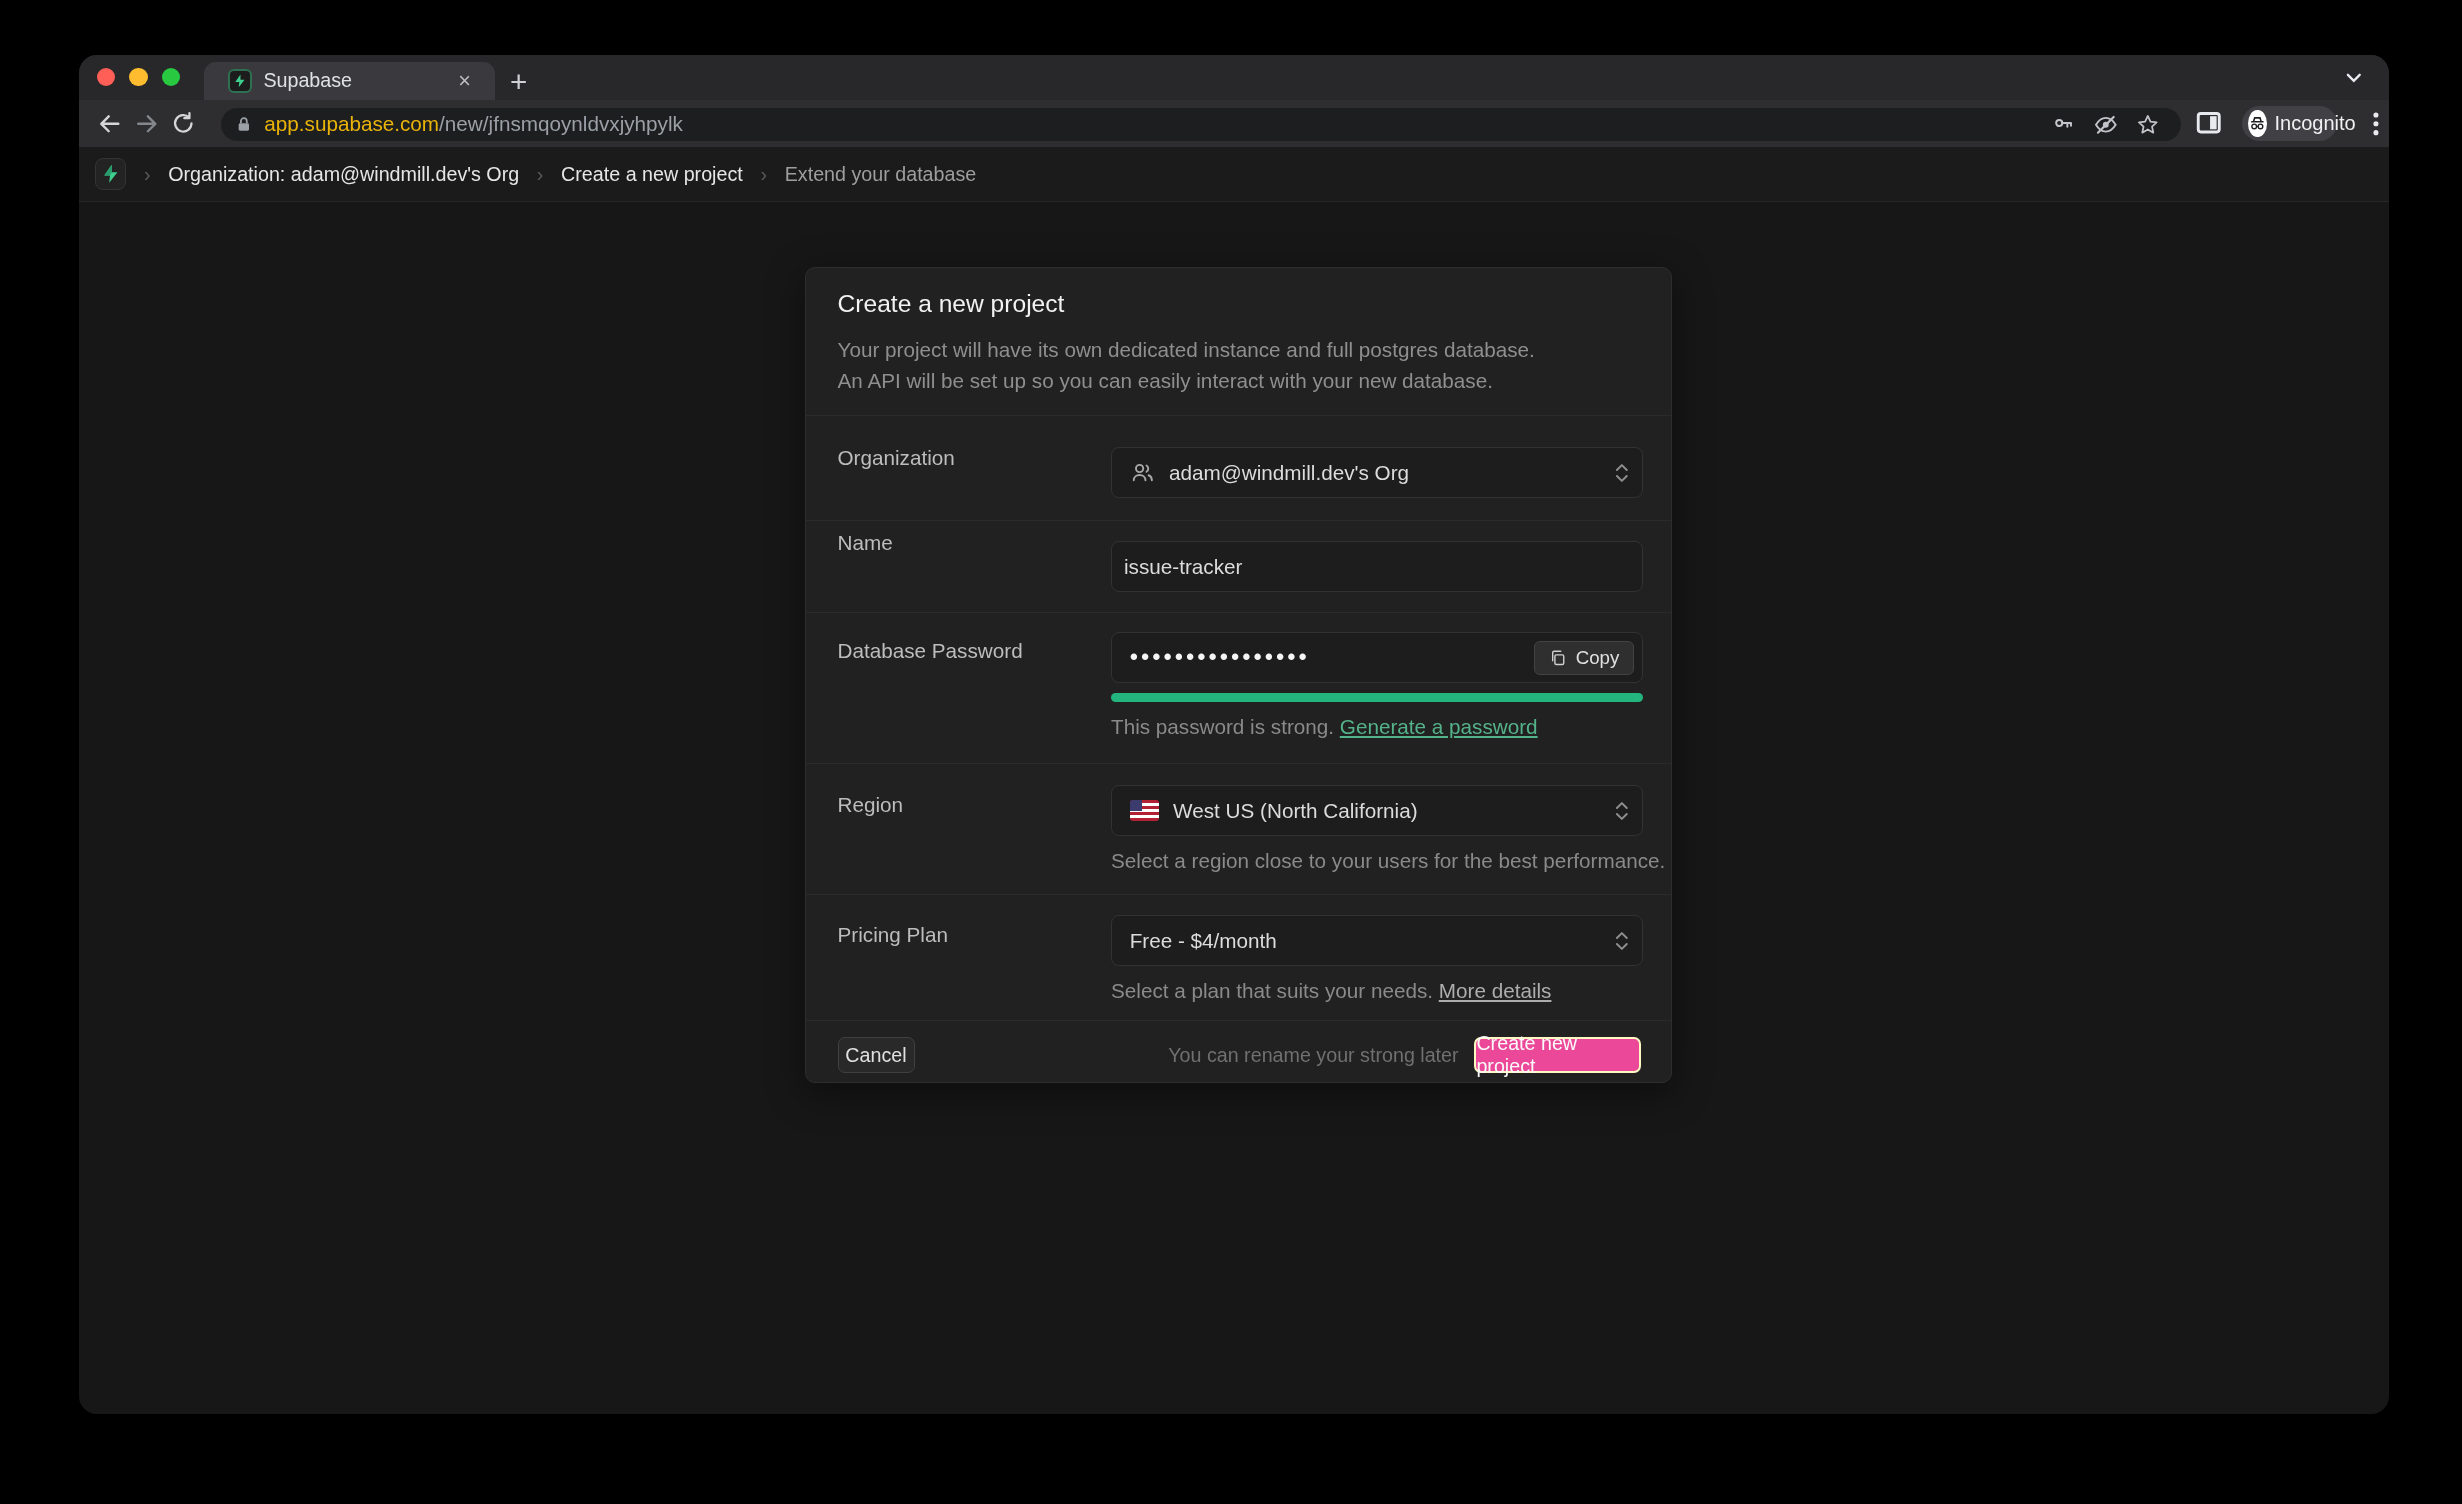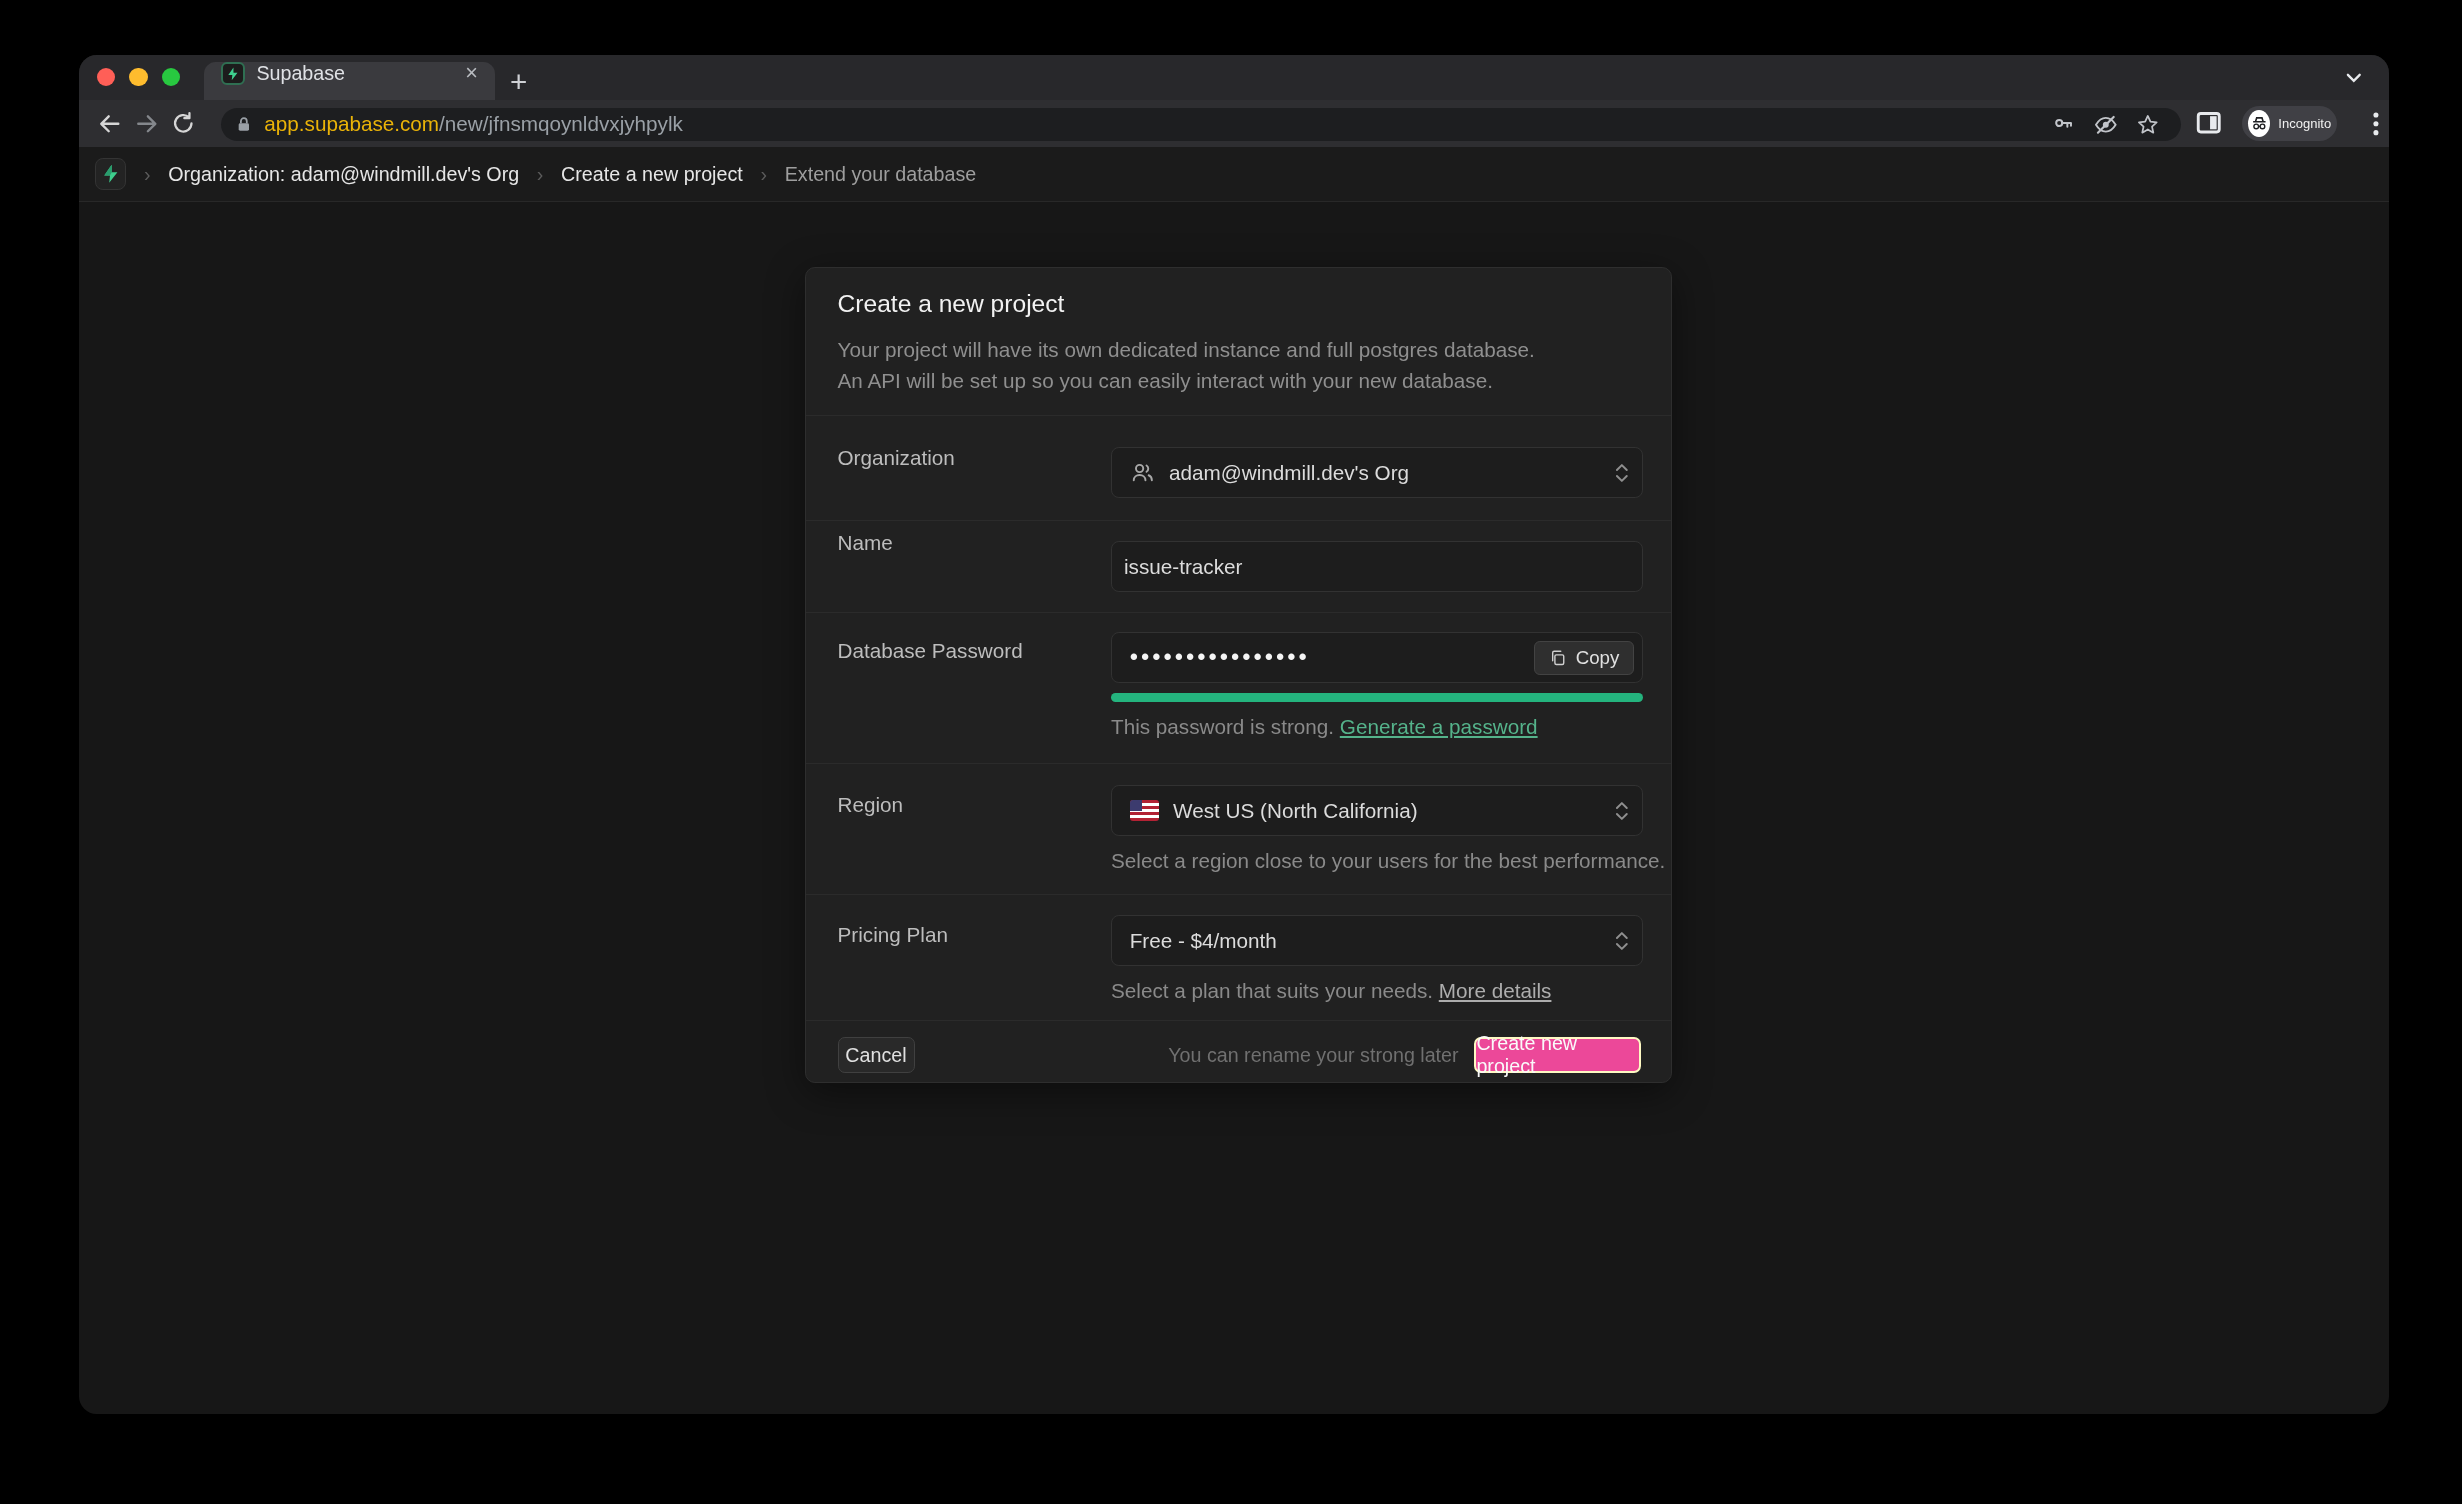"Supabase" .tab { align-items: none -> center; padding: 0 17px -> 0 24px }
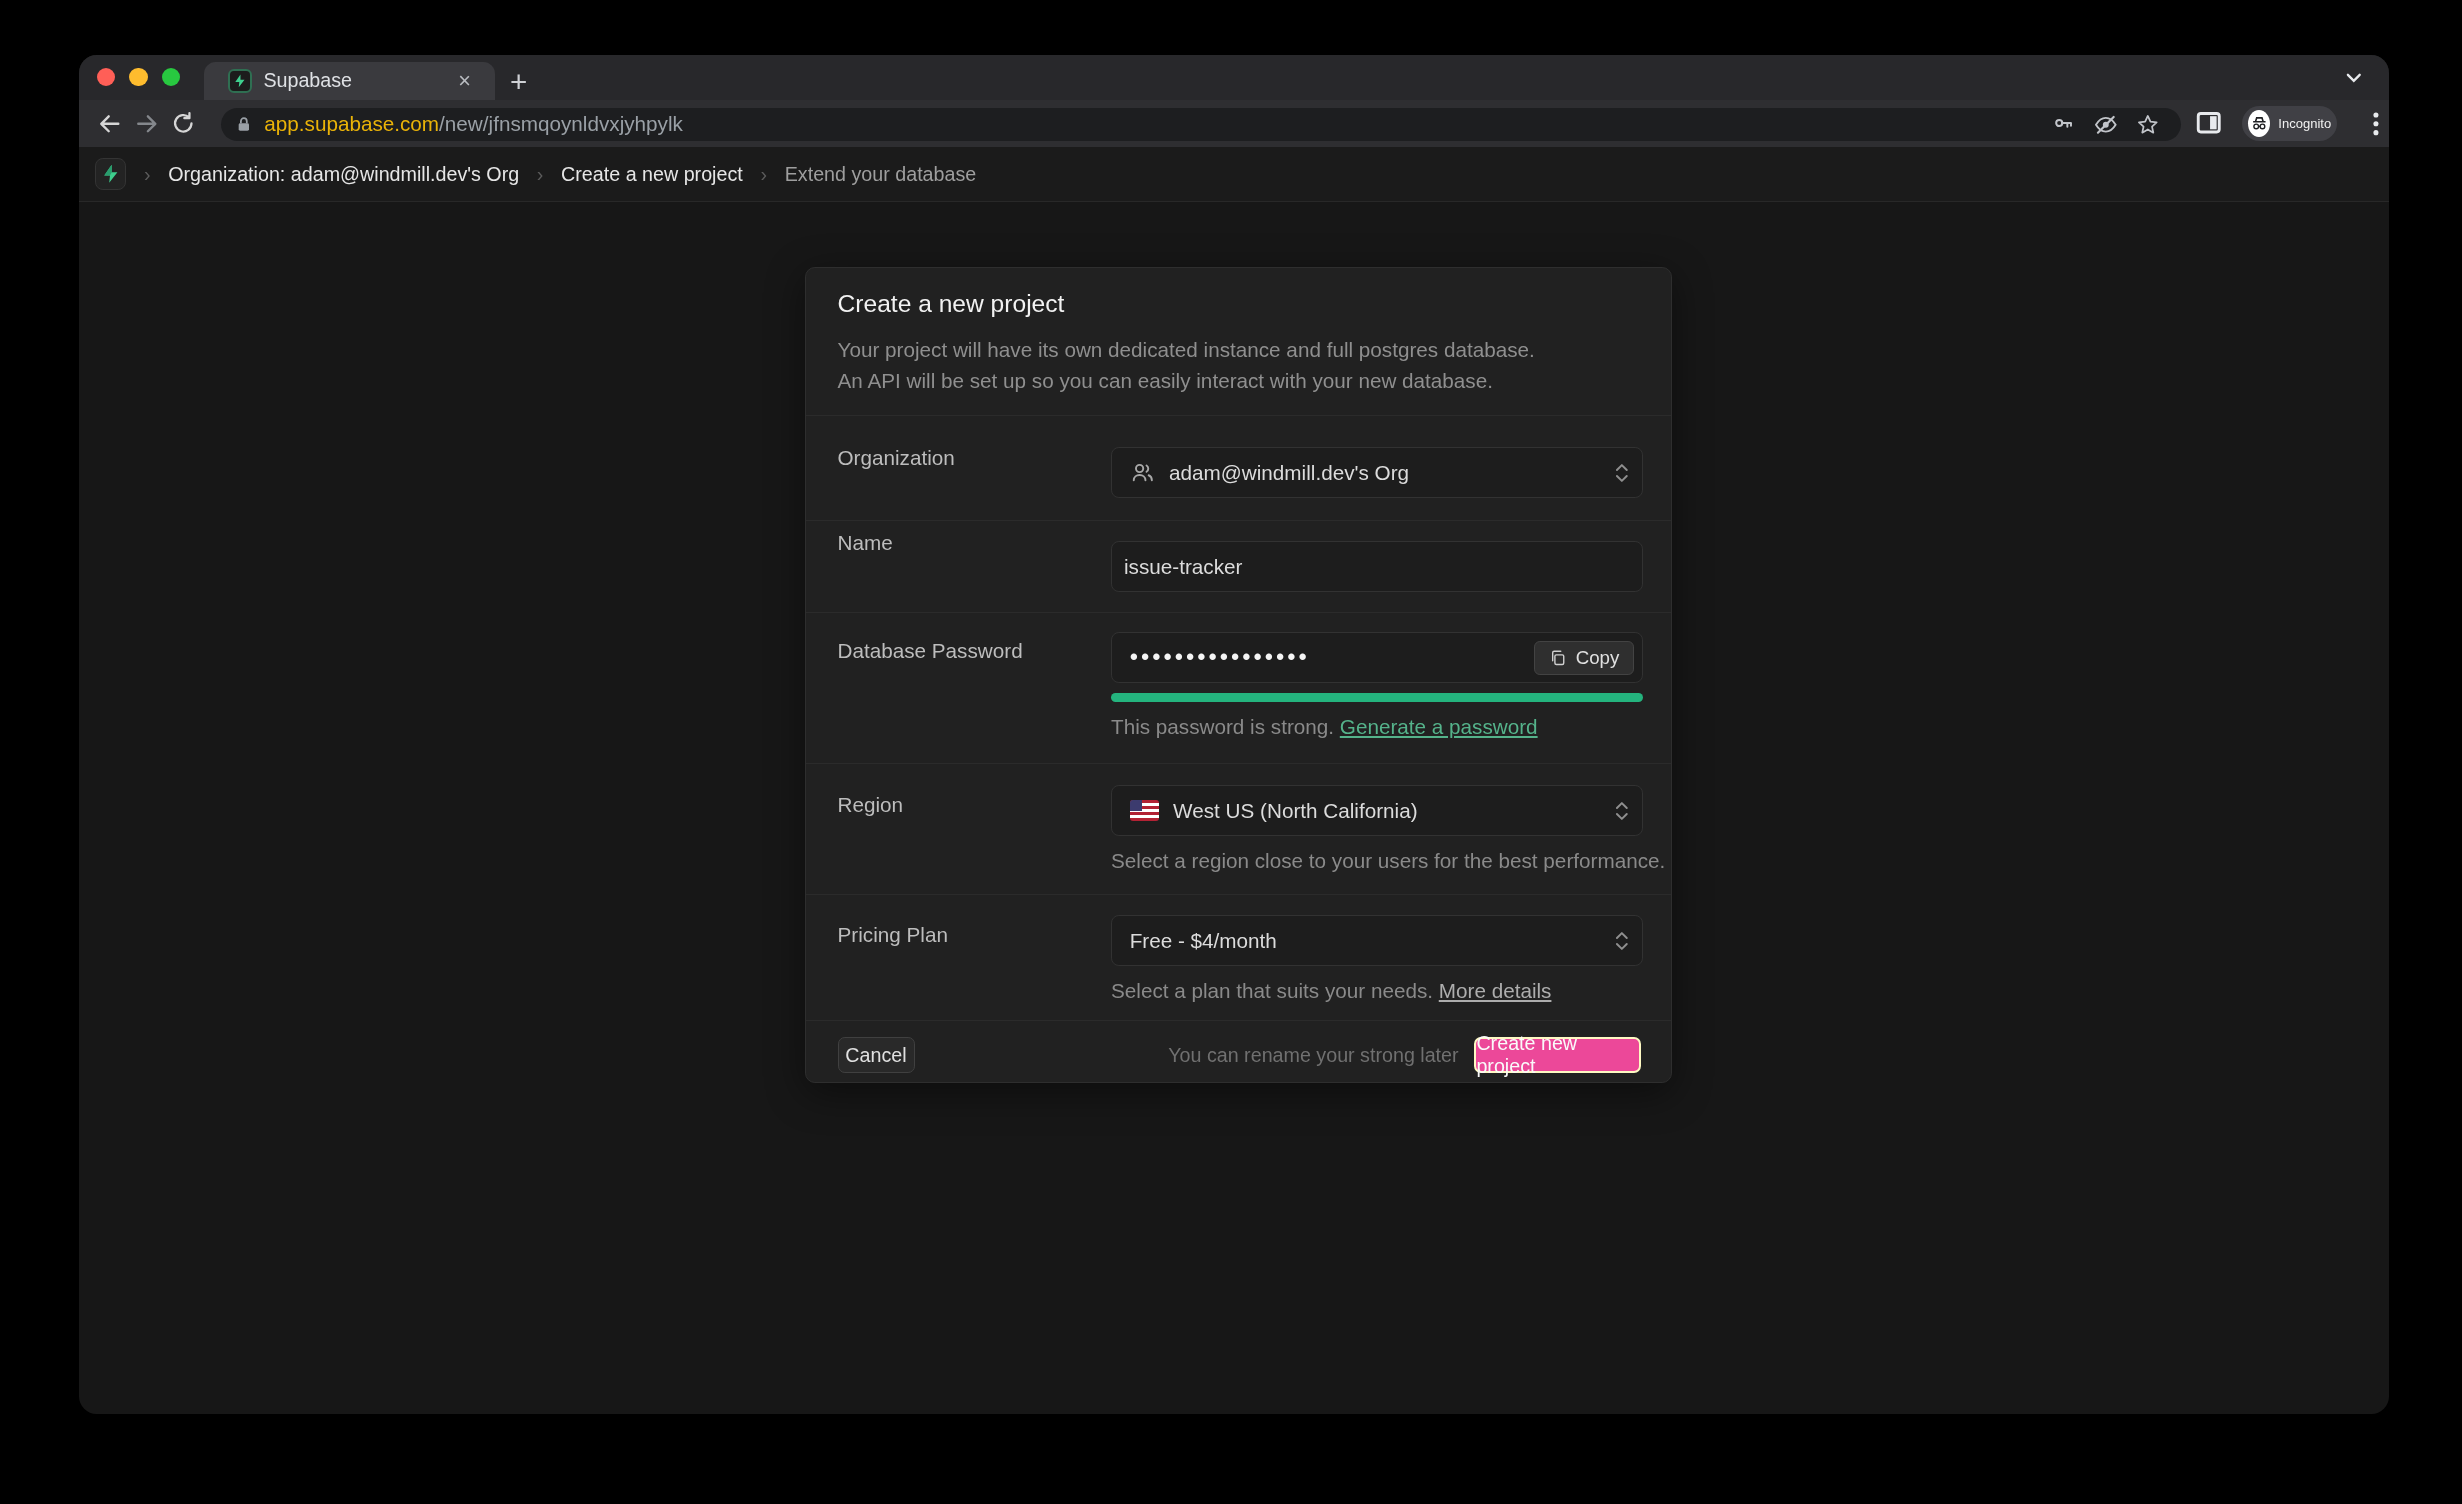"Incognito" .incog-label { font-size: 13px -> 20px }
